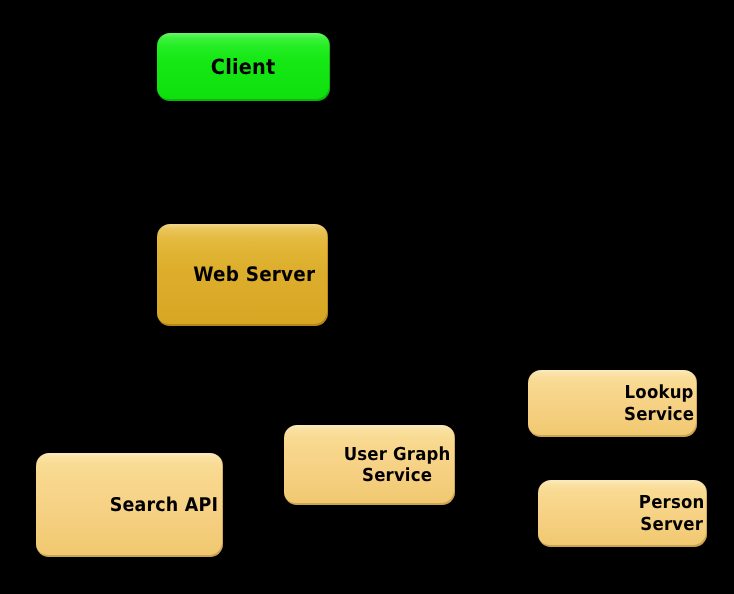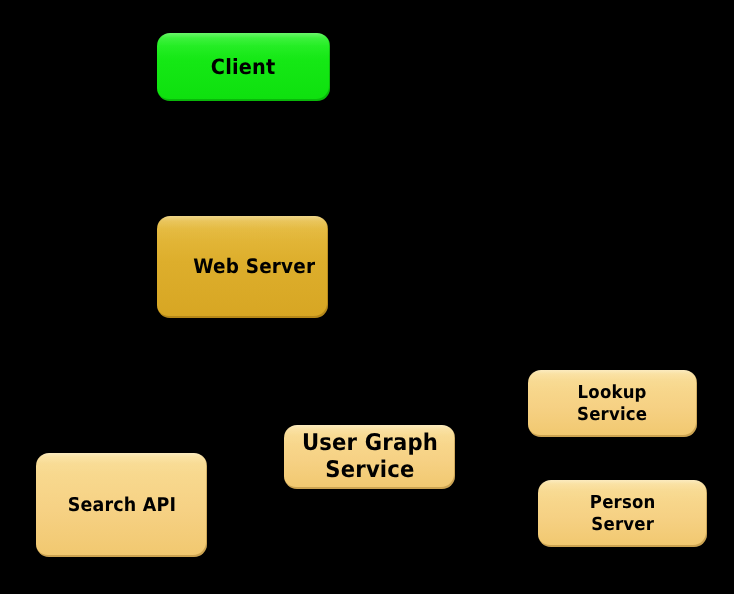"Web Server" div.node { top: 216px -> 224px }
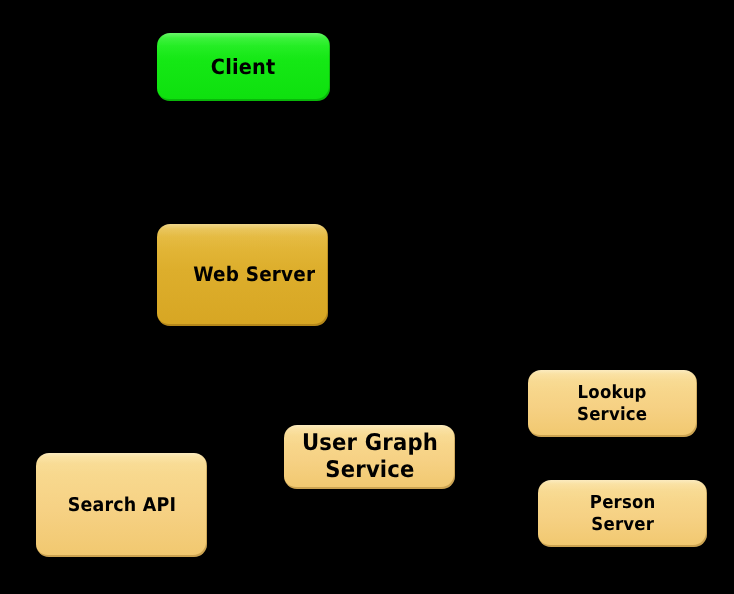"Lookup" .node.bevel-gold { justify-content: none -> flex-end }
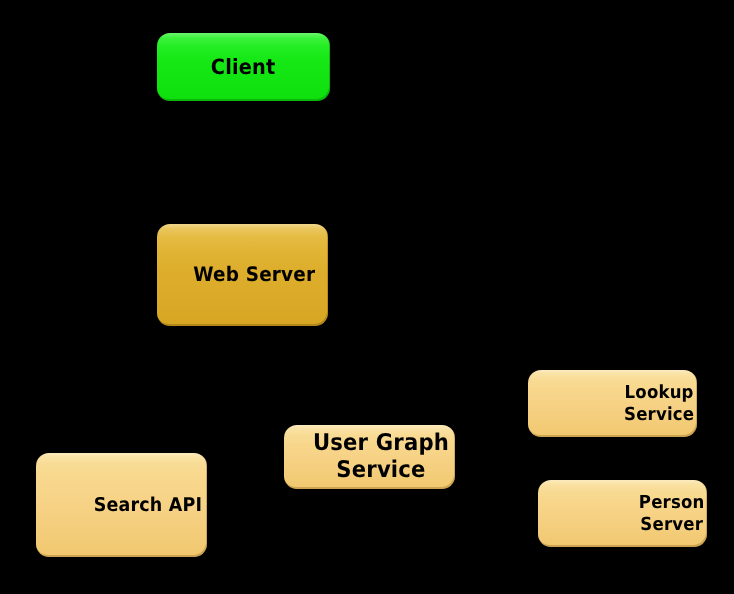"User Graph" div.node { font-size: 23px -> 18px; height: 64px -> 80px }
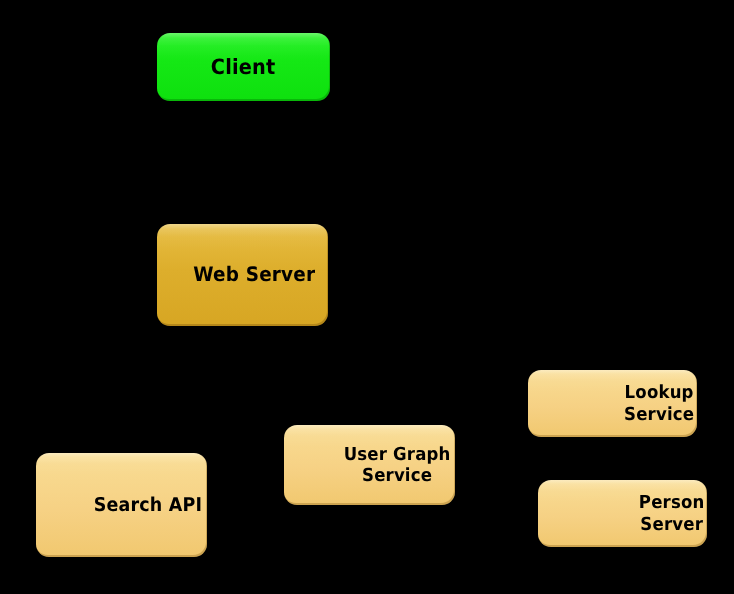"Search API" div.node { width: 171px -> 187px }
